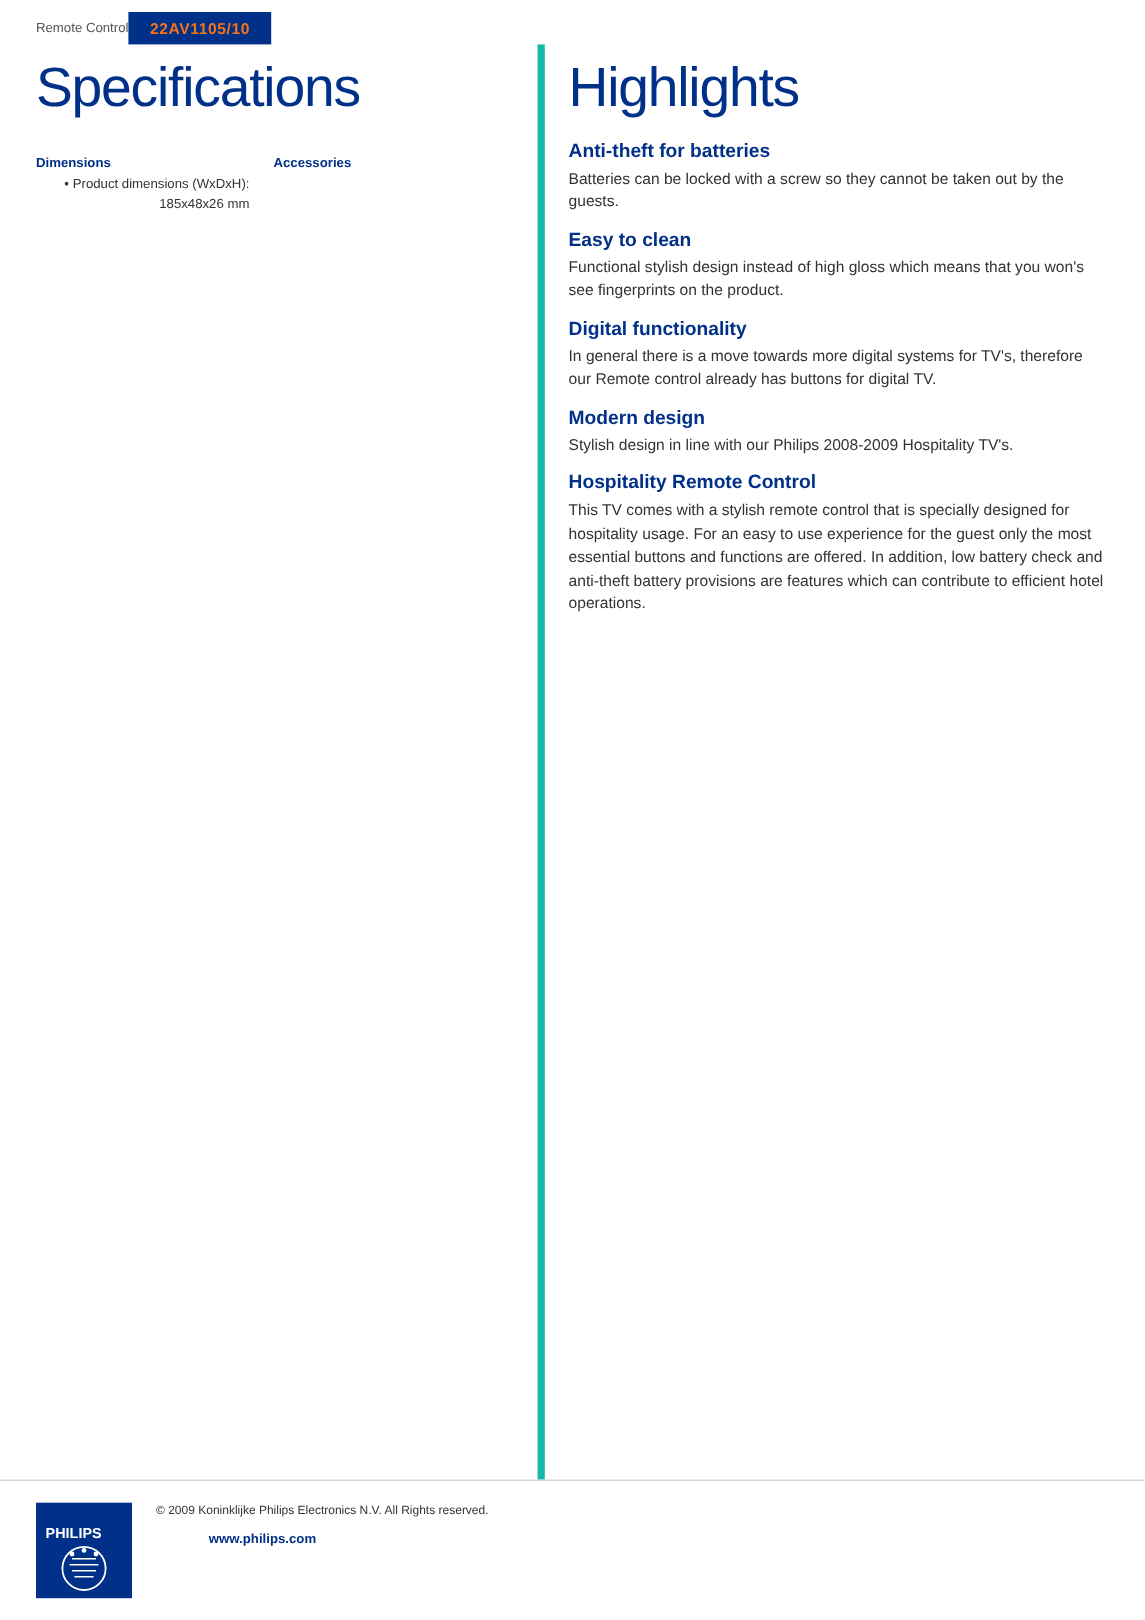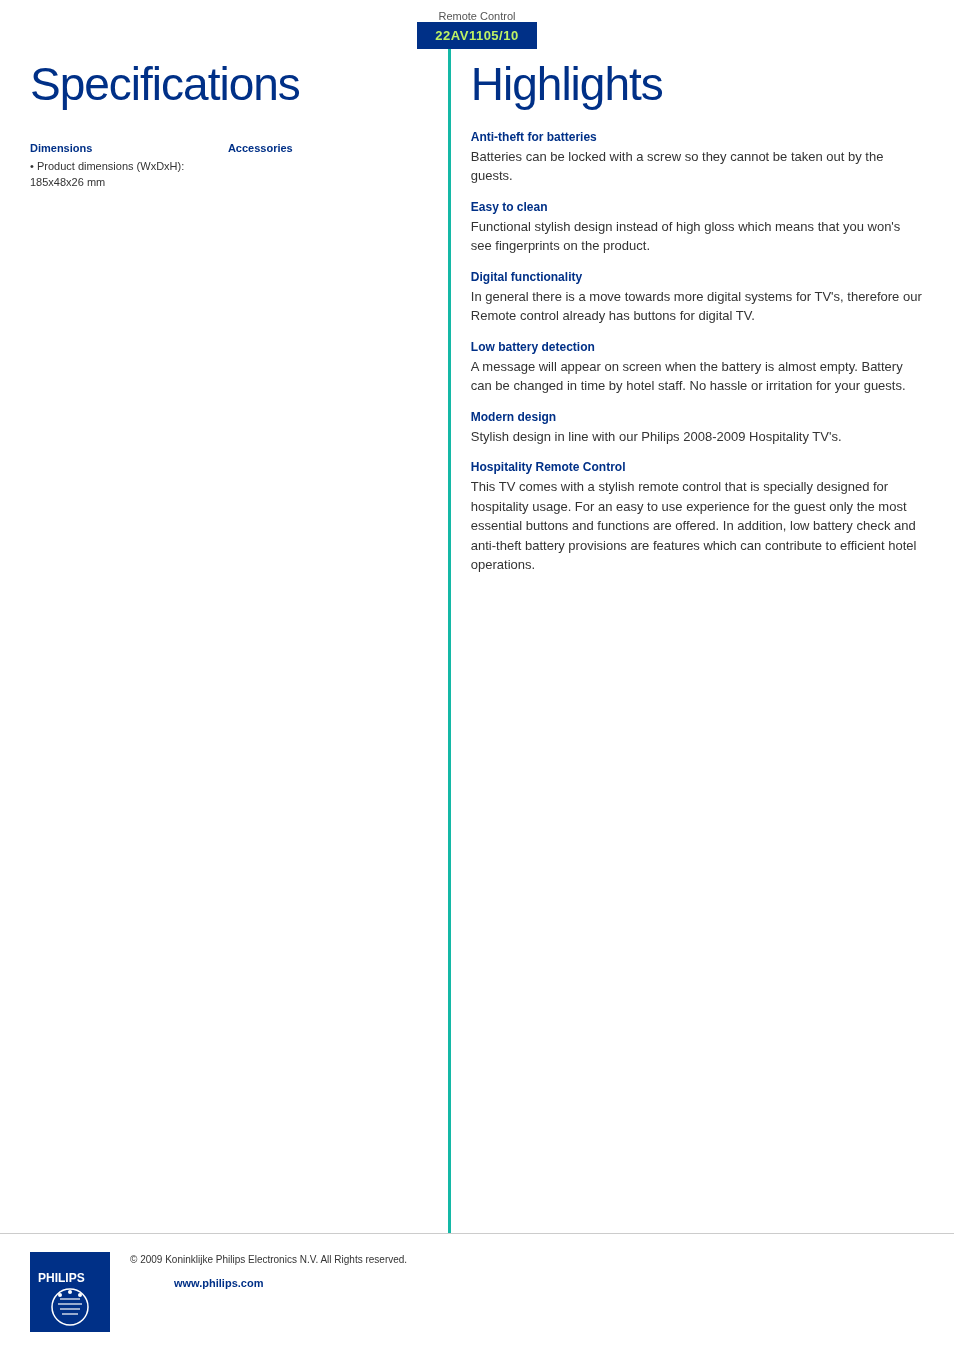"Remote Control" .header-bar { flex-direction: column -> none; justify-content: center -> flex-start }
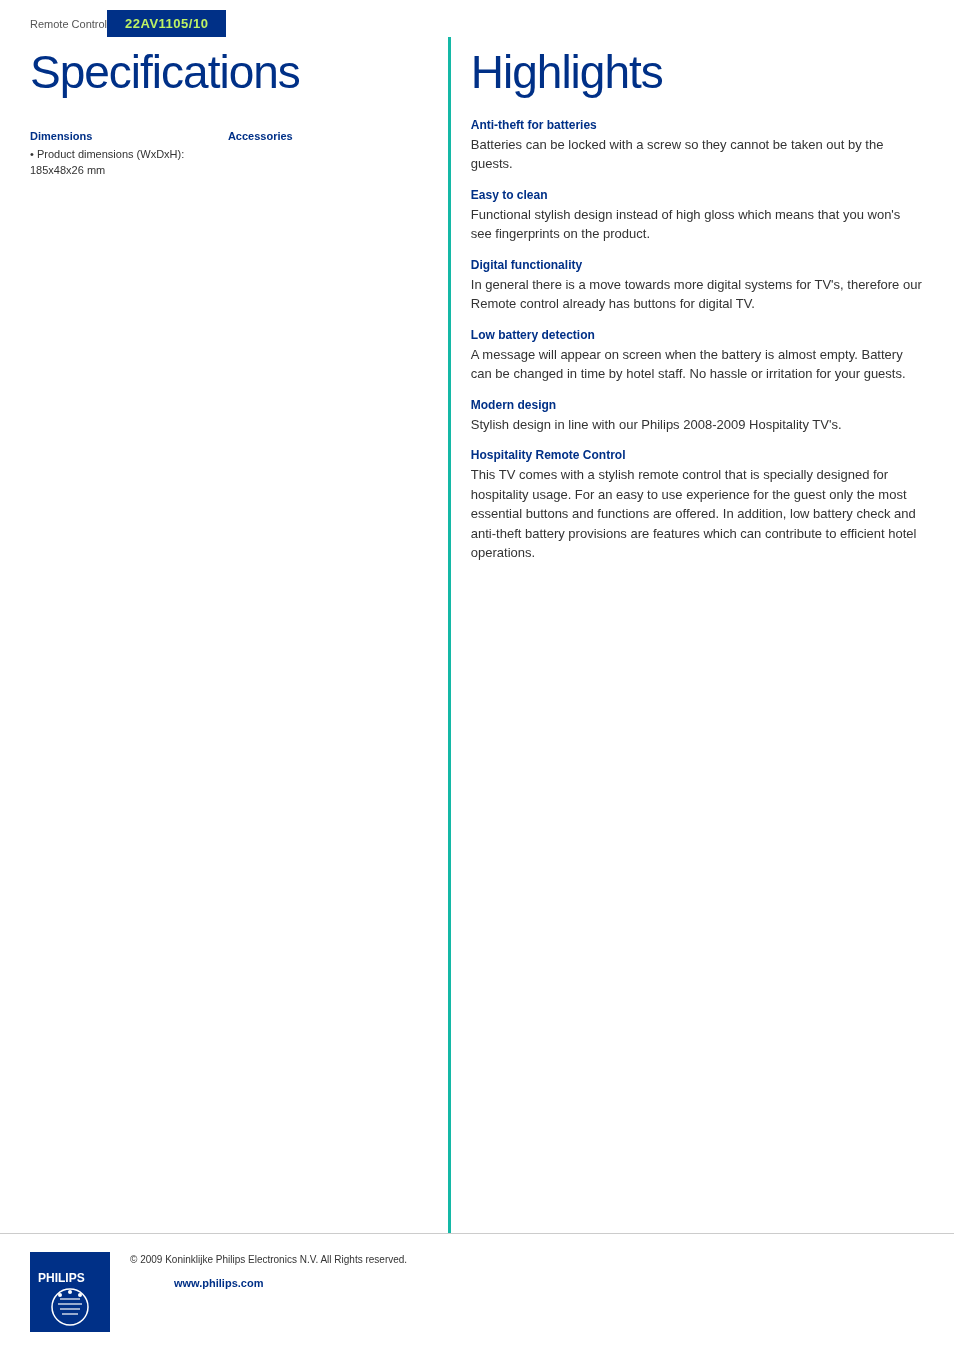"22AV1105/10" .model-badge { color: #bef264 -> #f97316 }
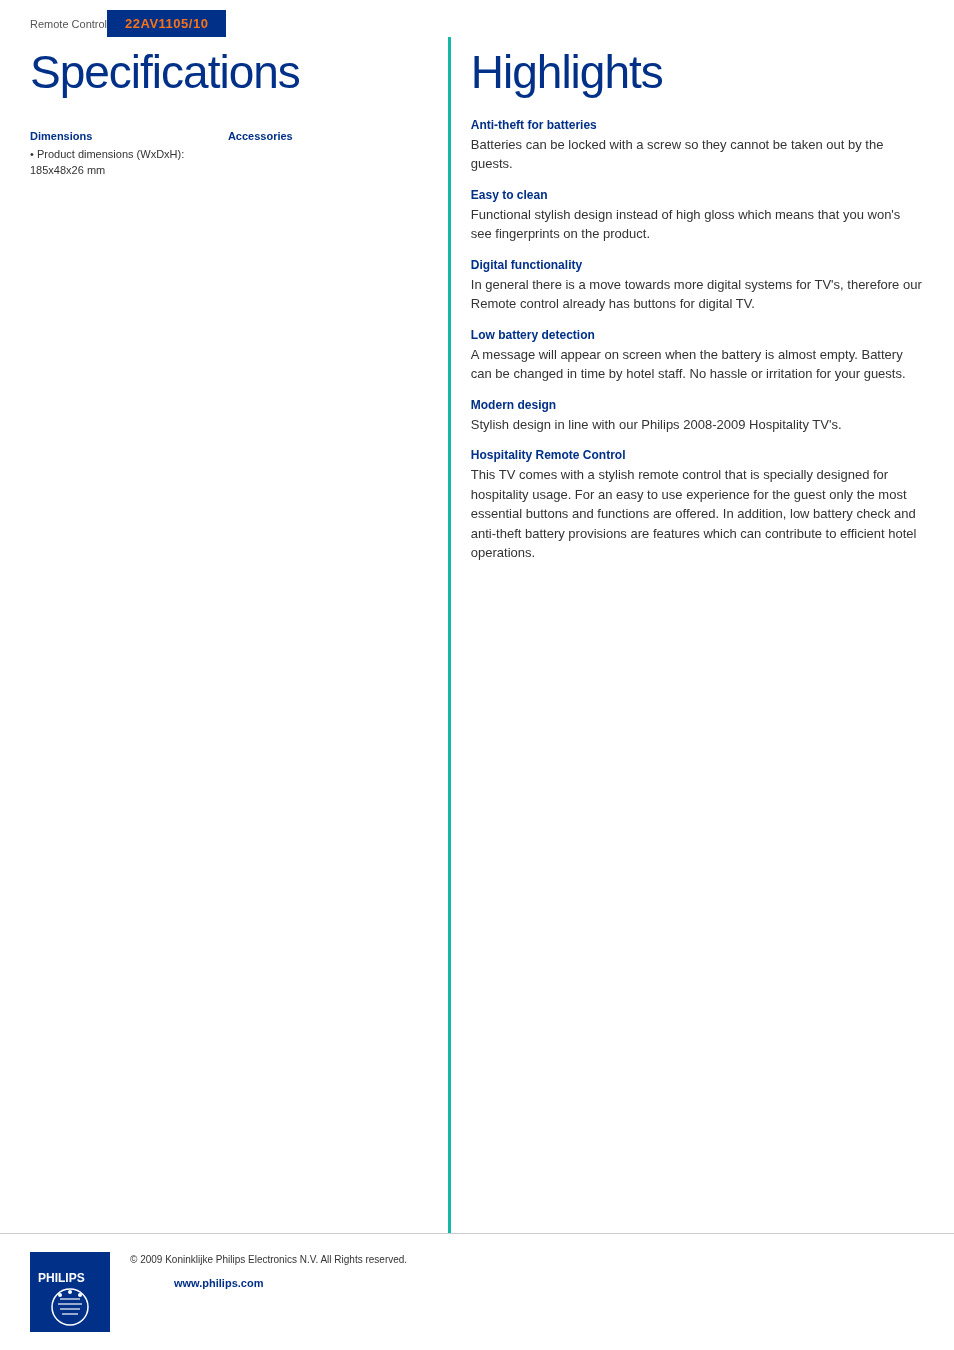"Highlights" .right-col { border-left: 3px solid #14b8a6 -> 6px solid #14b8a6 }
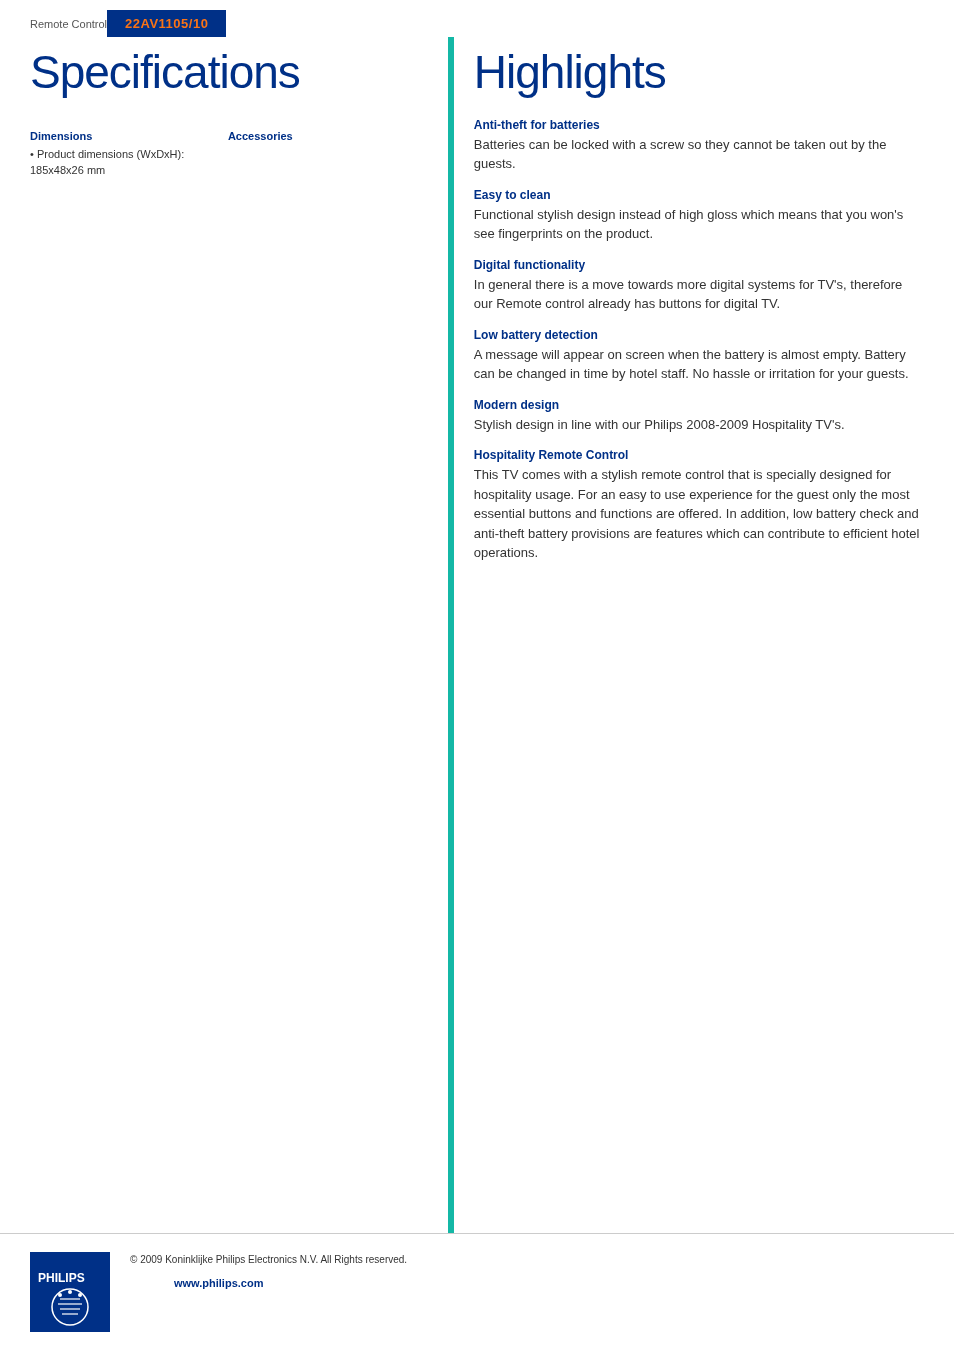"Anti-theft for batteries" .highlight-label { font-size: 12px -> 16px }
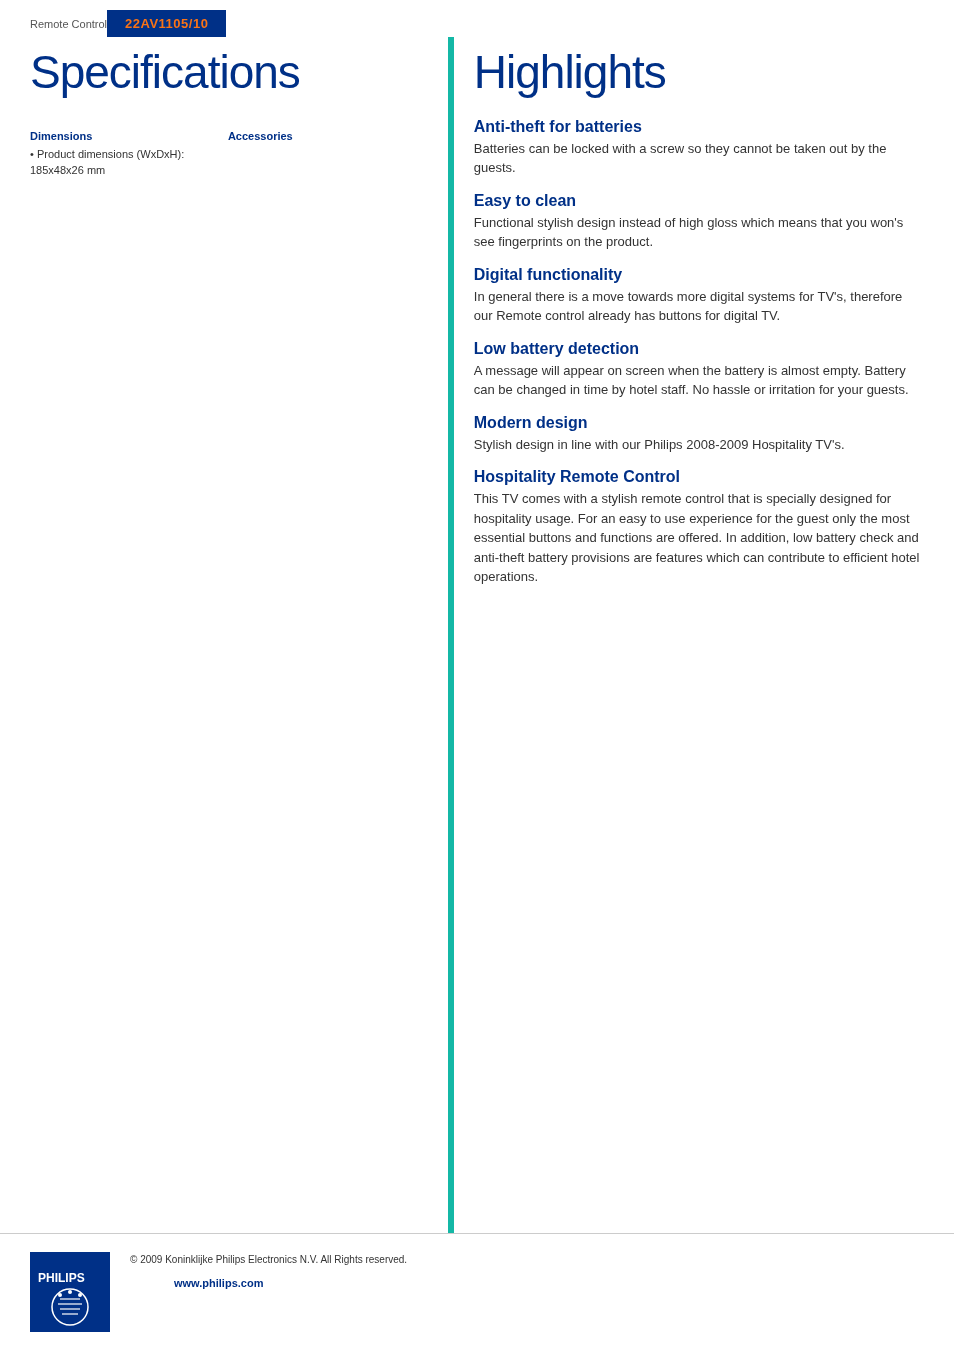"Product dimensions (WxDxH): 185x48x26 mm" .section-content ul { text-align: none -> right }
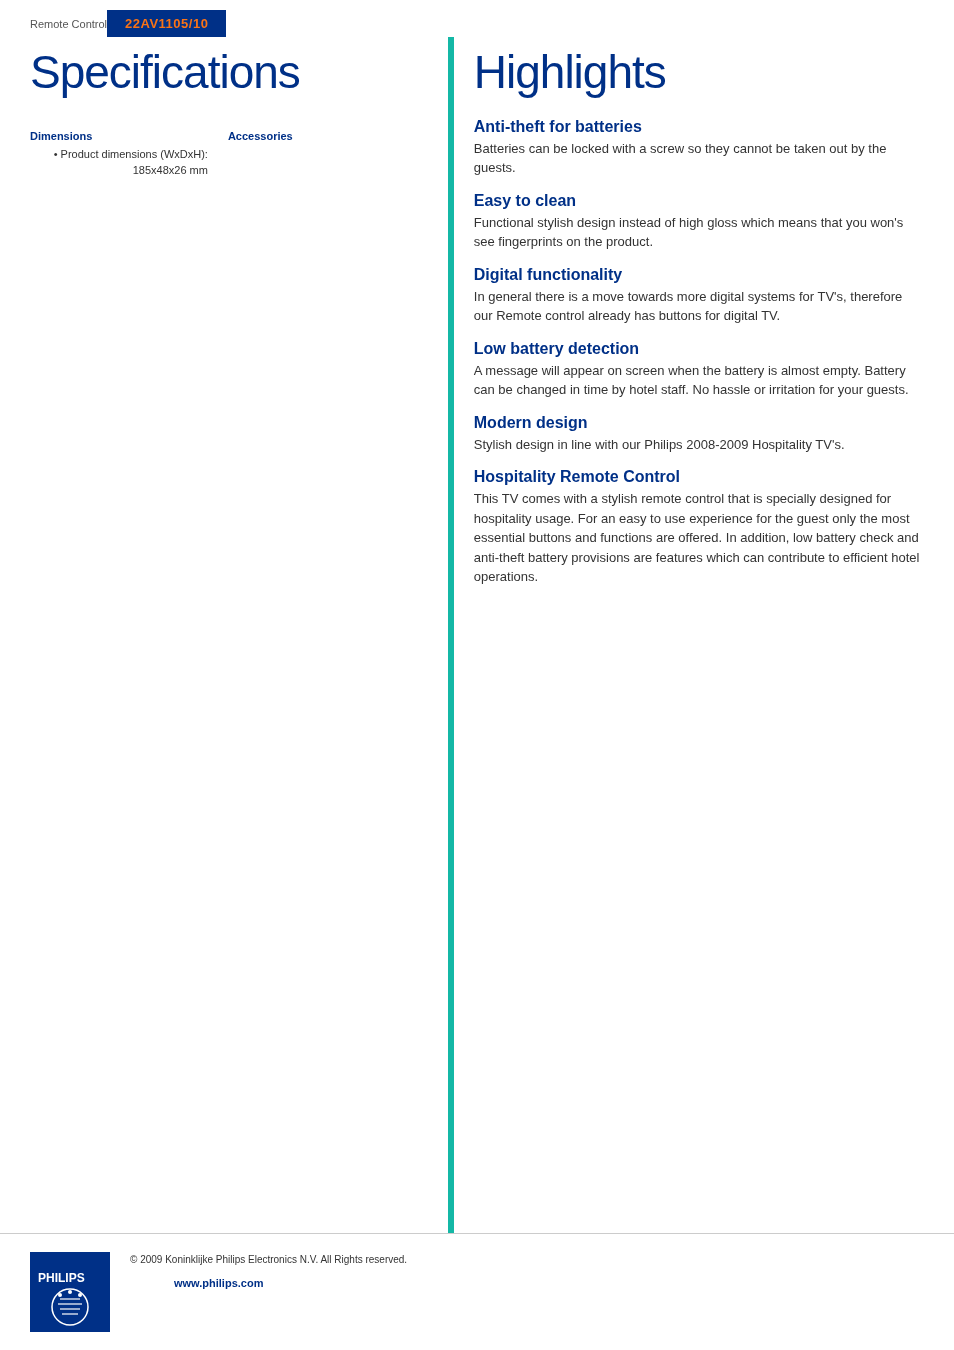"Low battery detection" div.highlight-item { html: <div> <div>Low battery detection</div> <div>A message will appear on screen when the battery is almost empty. Battery can be changed in time by hotel staff. No hassle or irritation for your guests.</div> </div> -> none }
